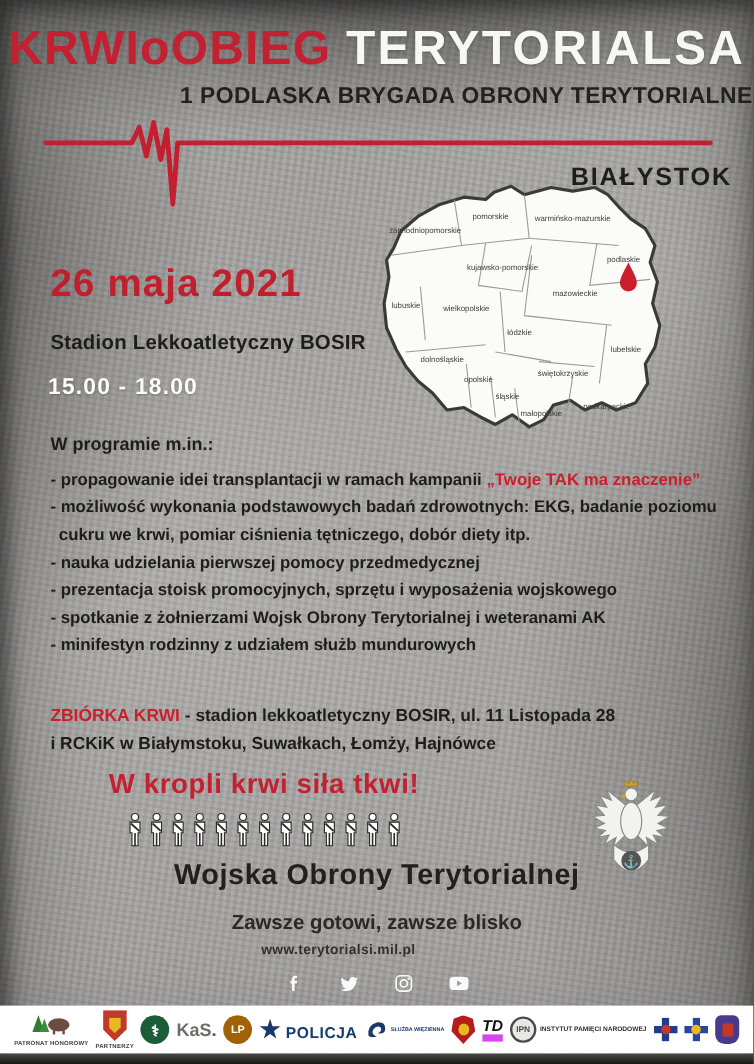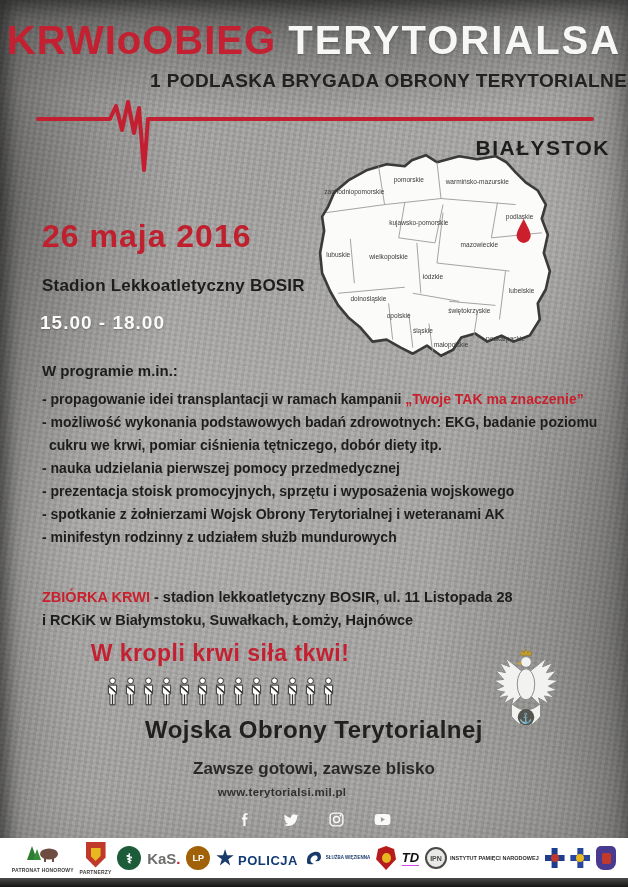"26 maja 2016" div.date { text: 2016 -> 2021 }
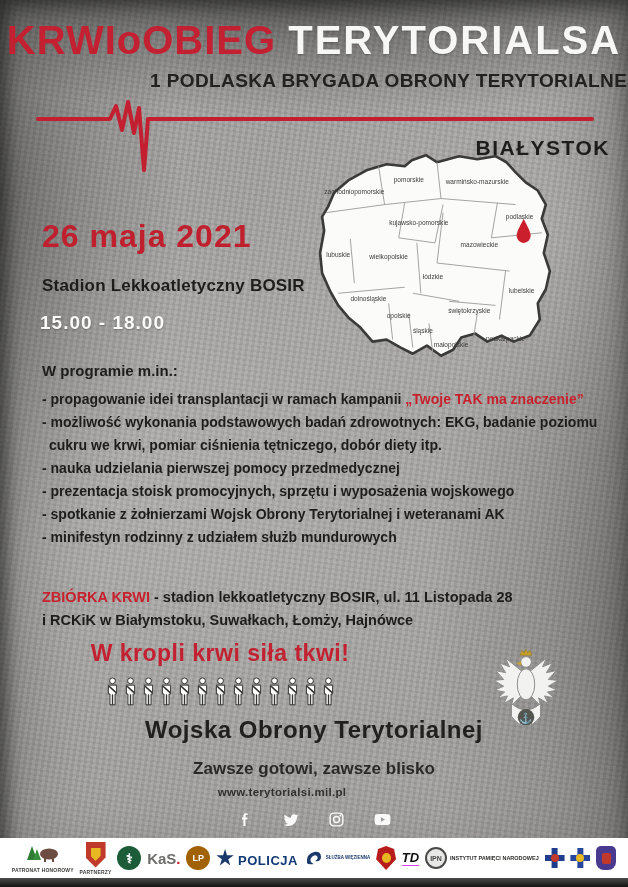"TD" .teatr { border-bottom: 1px solid #d946ef -> 6px solid #d946ef }
